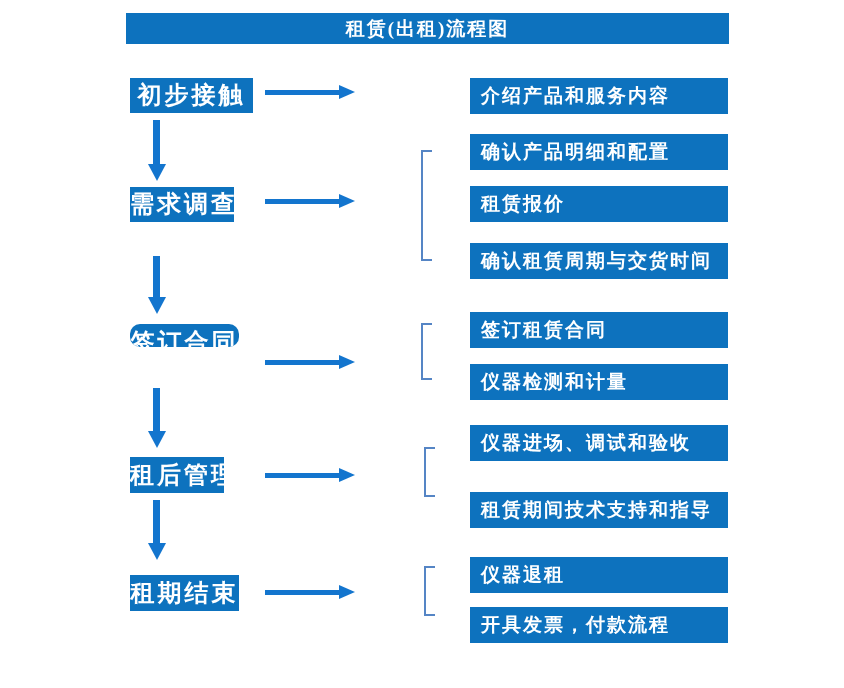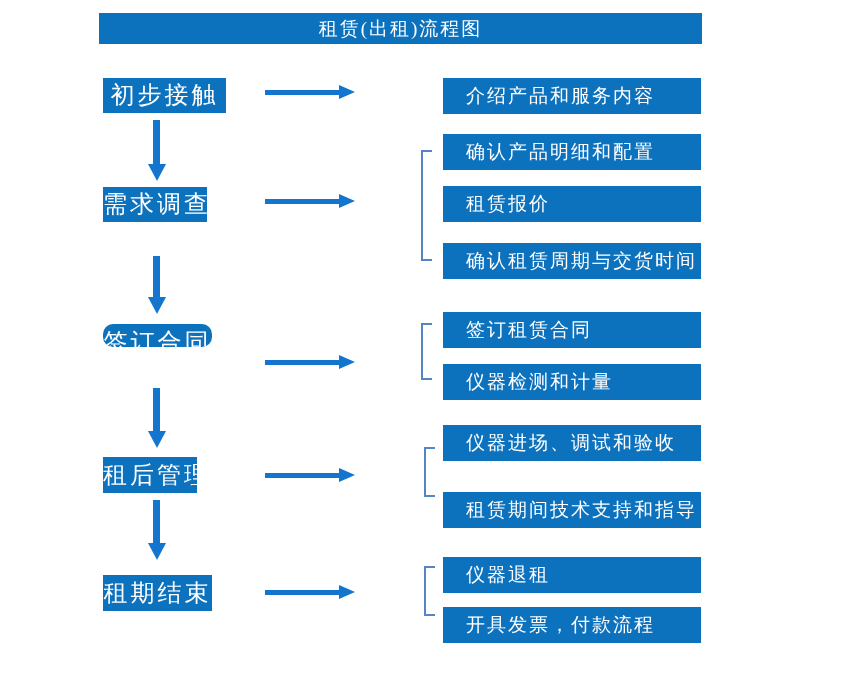"租赁(出租)流程图" .box { font-weight: normal -> bold; margin-left: none -> 27px }
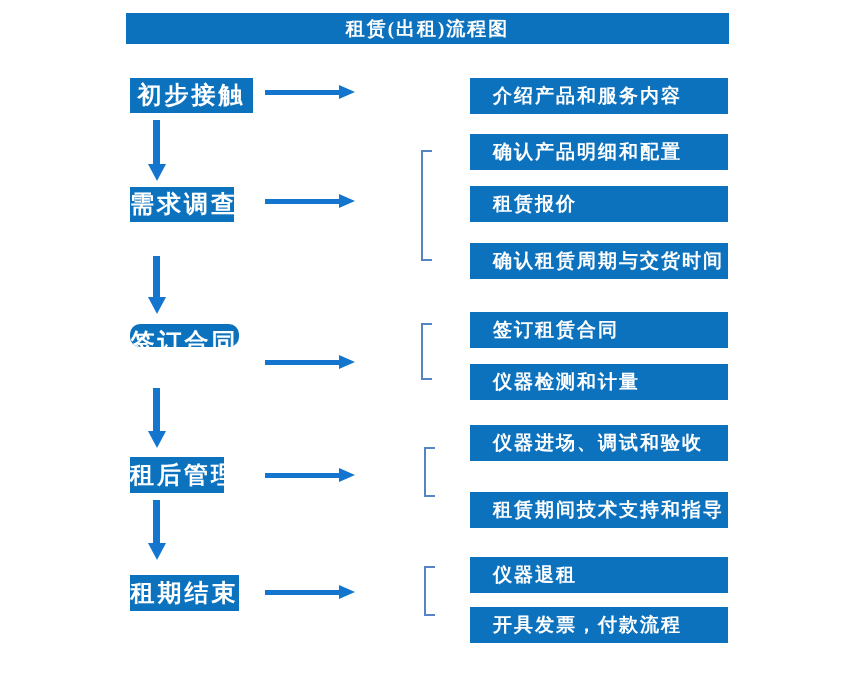"介绍产品和服务内容" .out-box { padding-left: 23px -> 11px }
